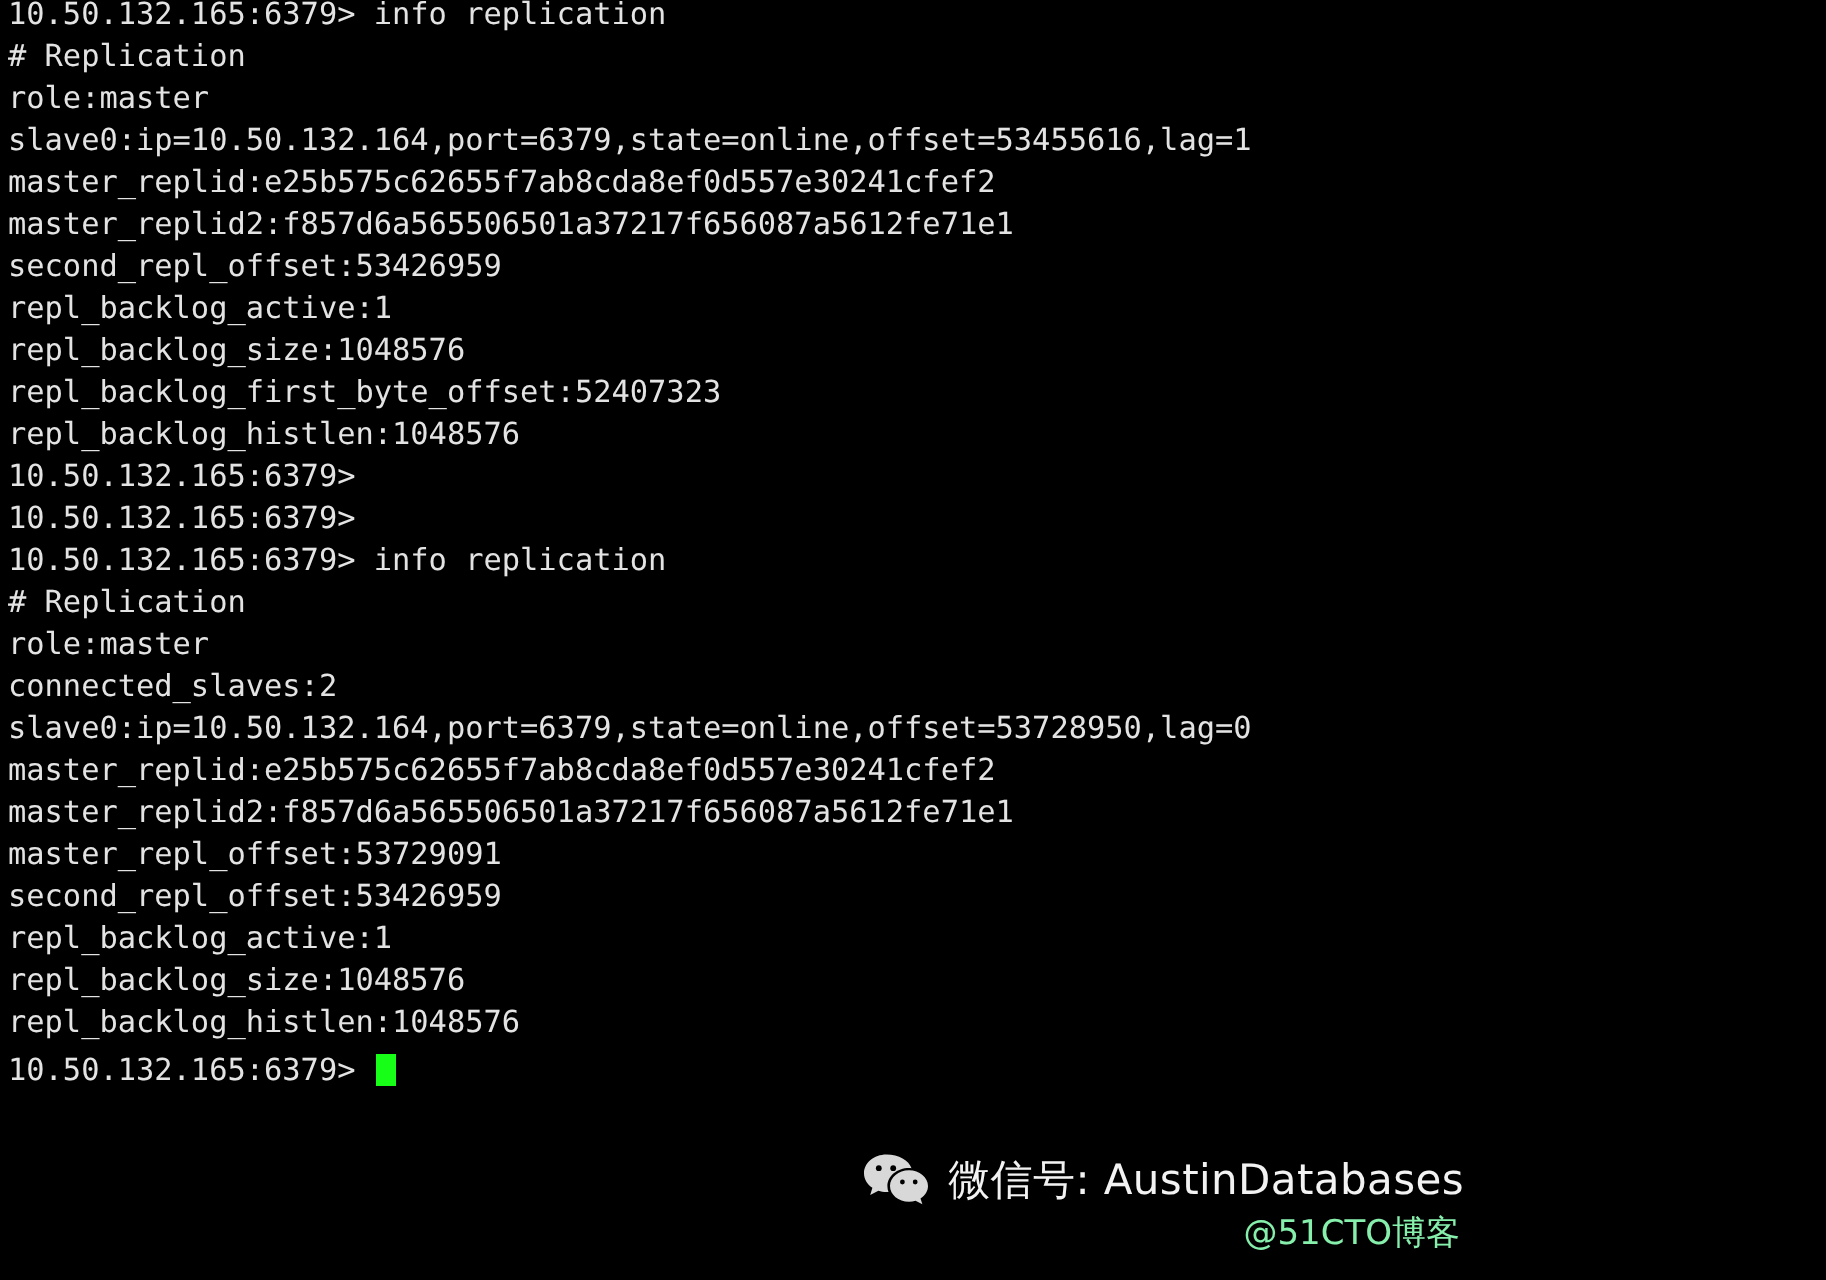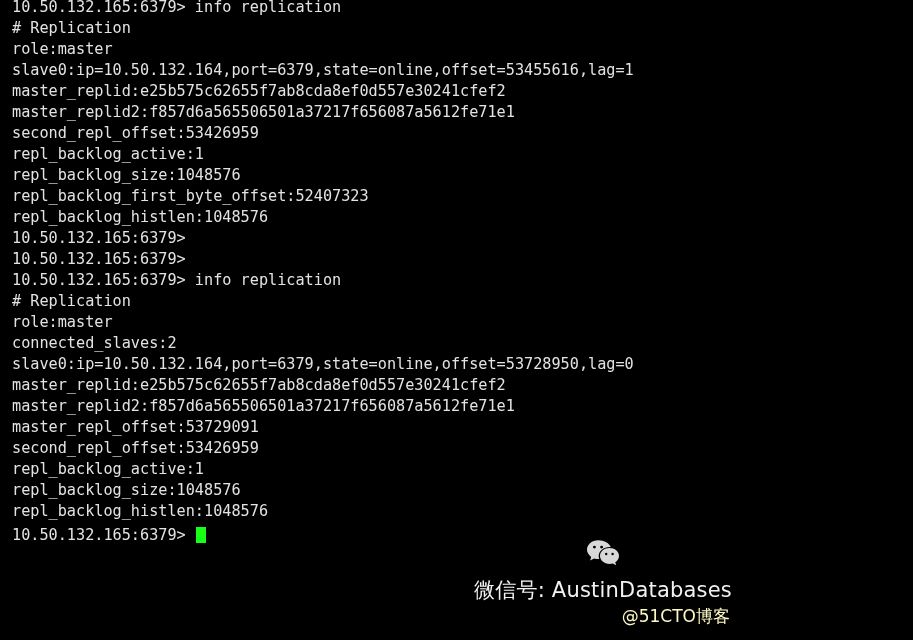"10.50.132.165:6379> info replication" #terminal { padding: 0 0 0 12px -> 0 0 0 4px }
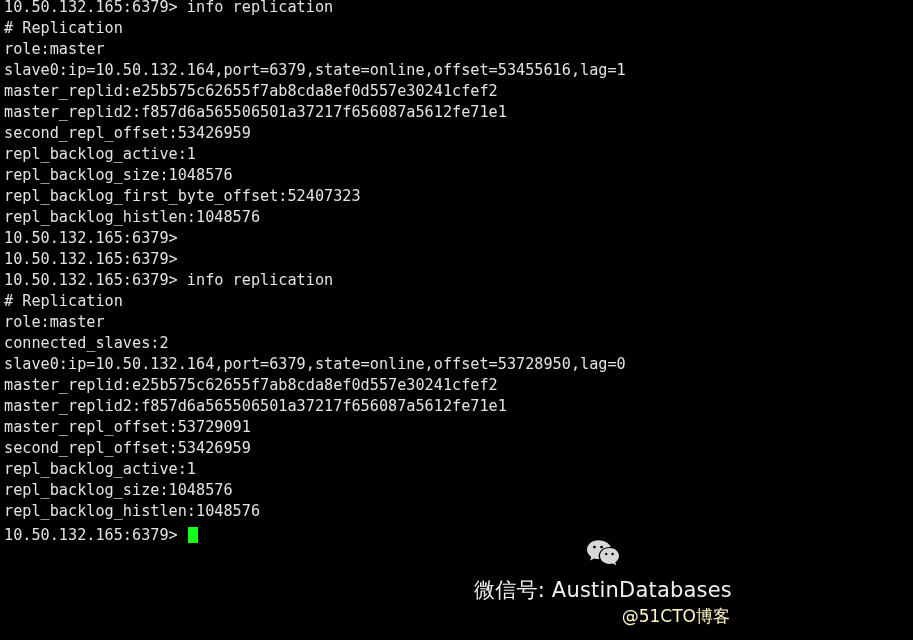"微信号: AustinDatabases" #watermark-main { flex-direction: column -> none }
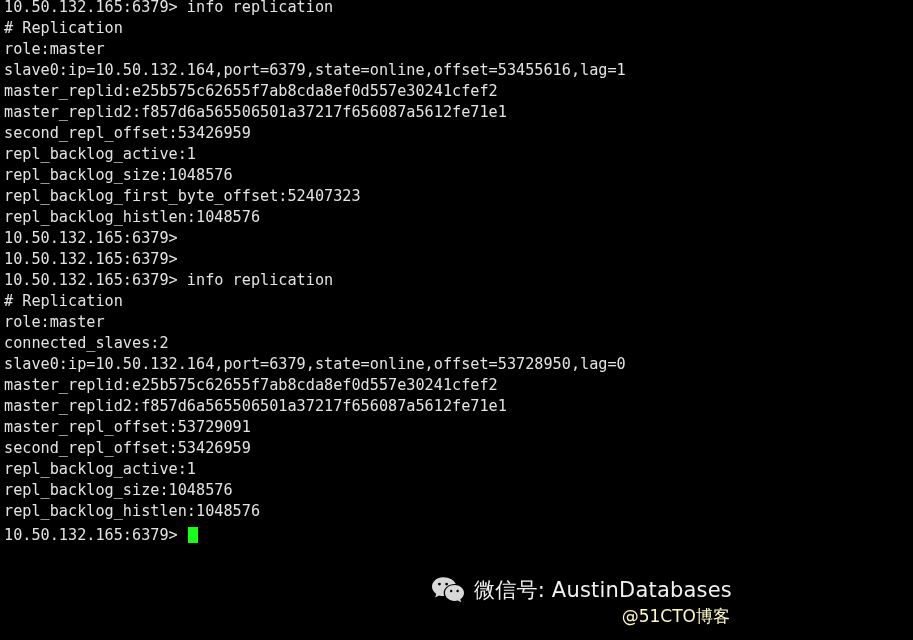"@51CTO博客" #watermark-sub { color: #fef9c3 -> #86efac }
